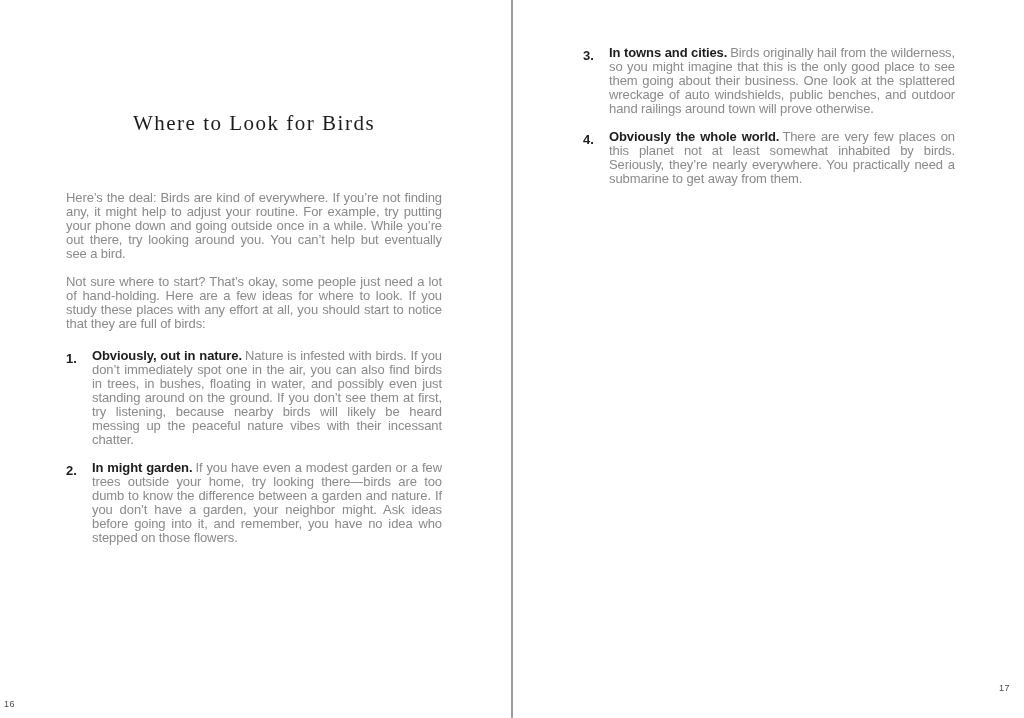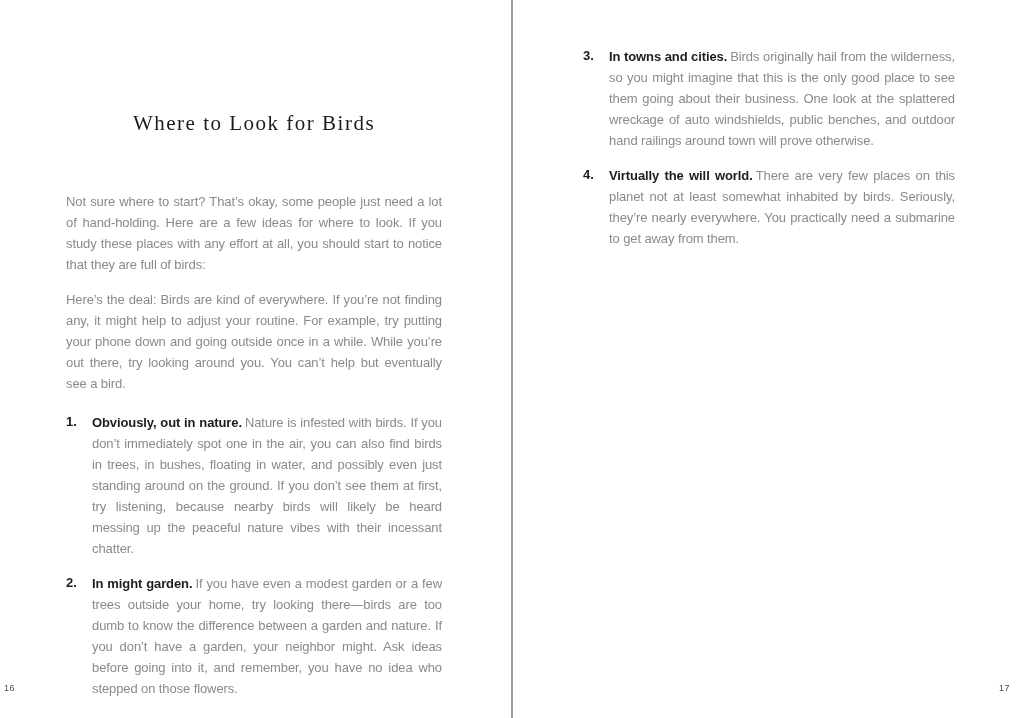"In towns and cities. Birds" .body-par, .item-text { line-height: 21px -> 14px }
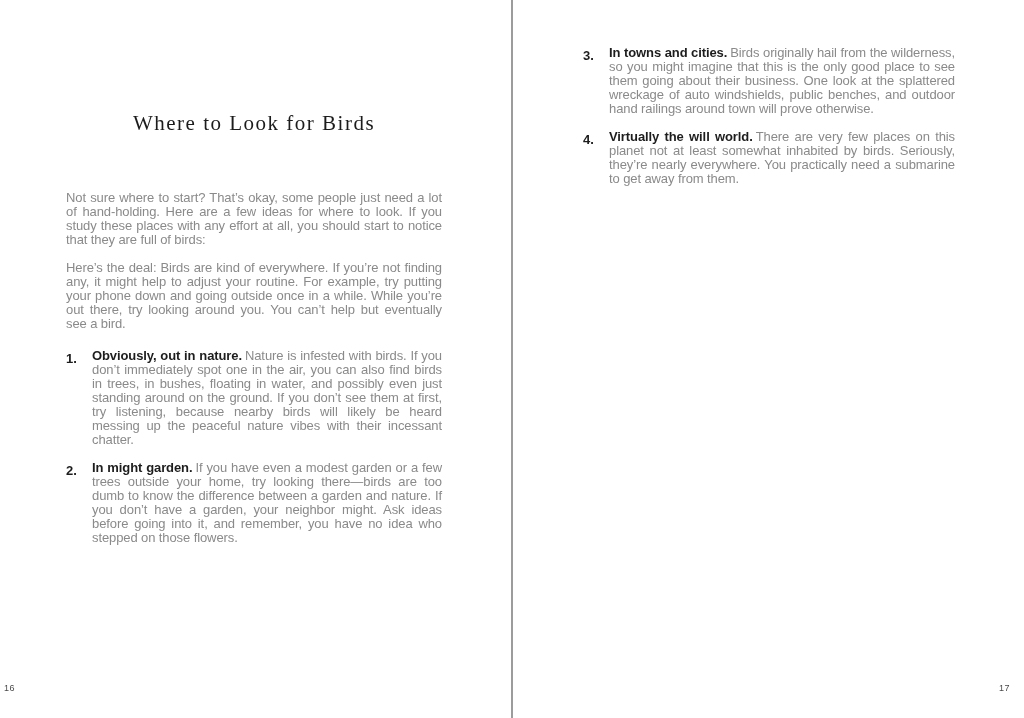"Virtually the will world." span.lead { text: Virtually the will -> Obviously the whole }
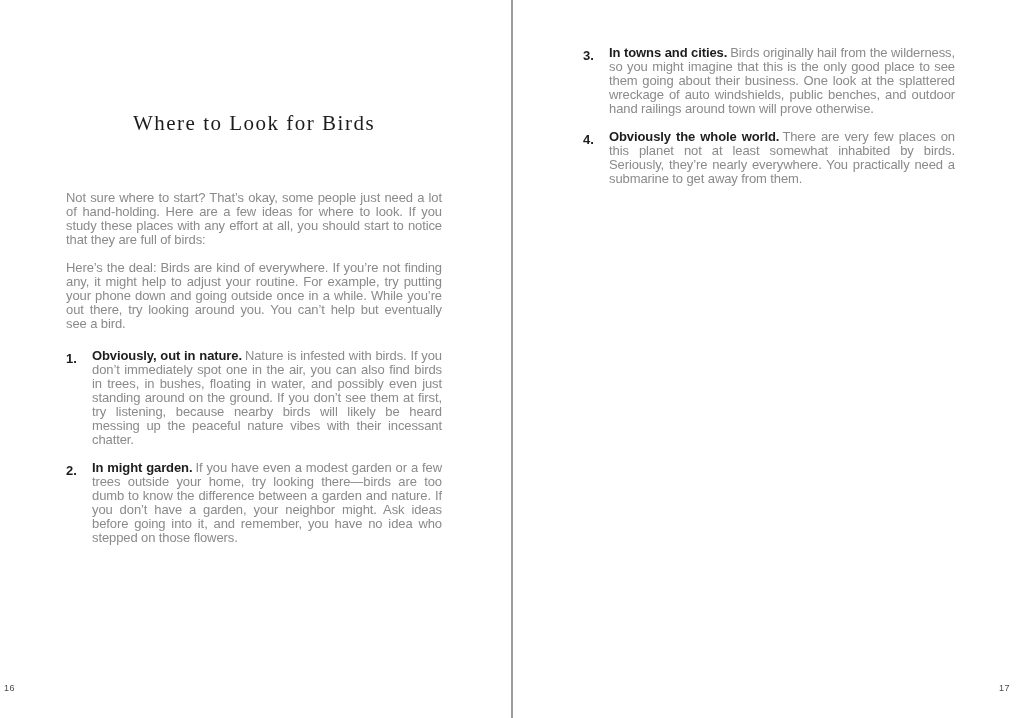"Not sure where to start?" p.body-par { order: before "Here’s the deal: Birds are" -> after "Here’s the deal: Birds are" }
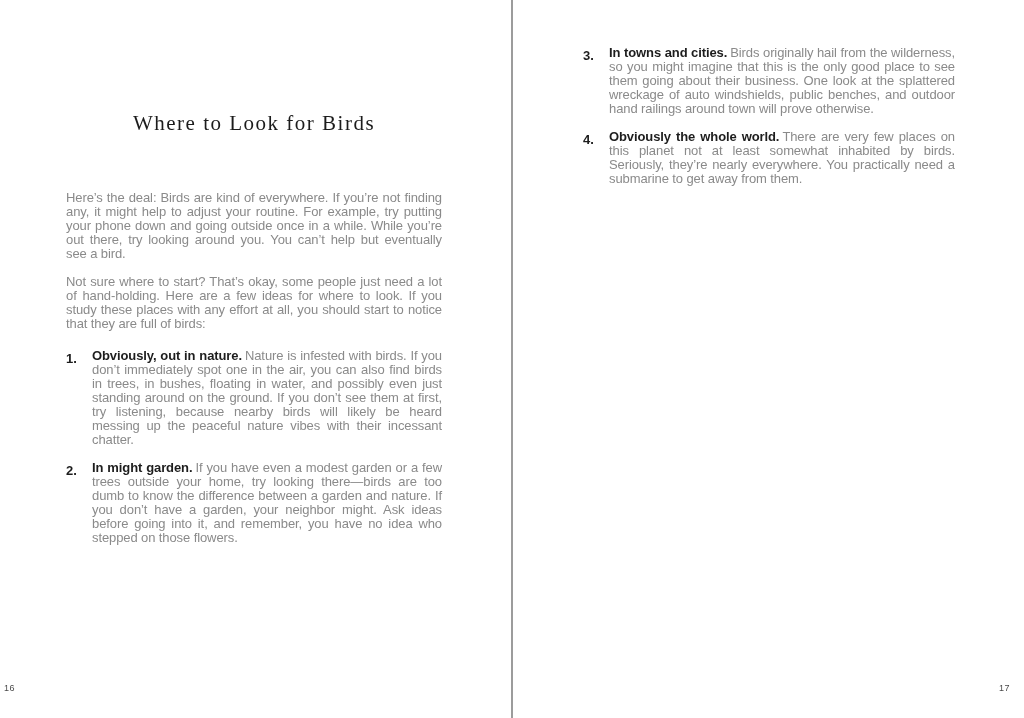"16" .pagenum-left { margin-top: none -> 16px }
